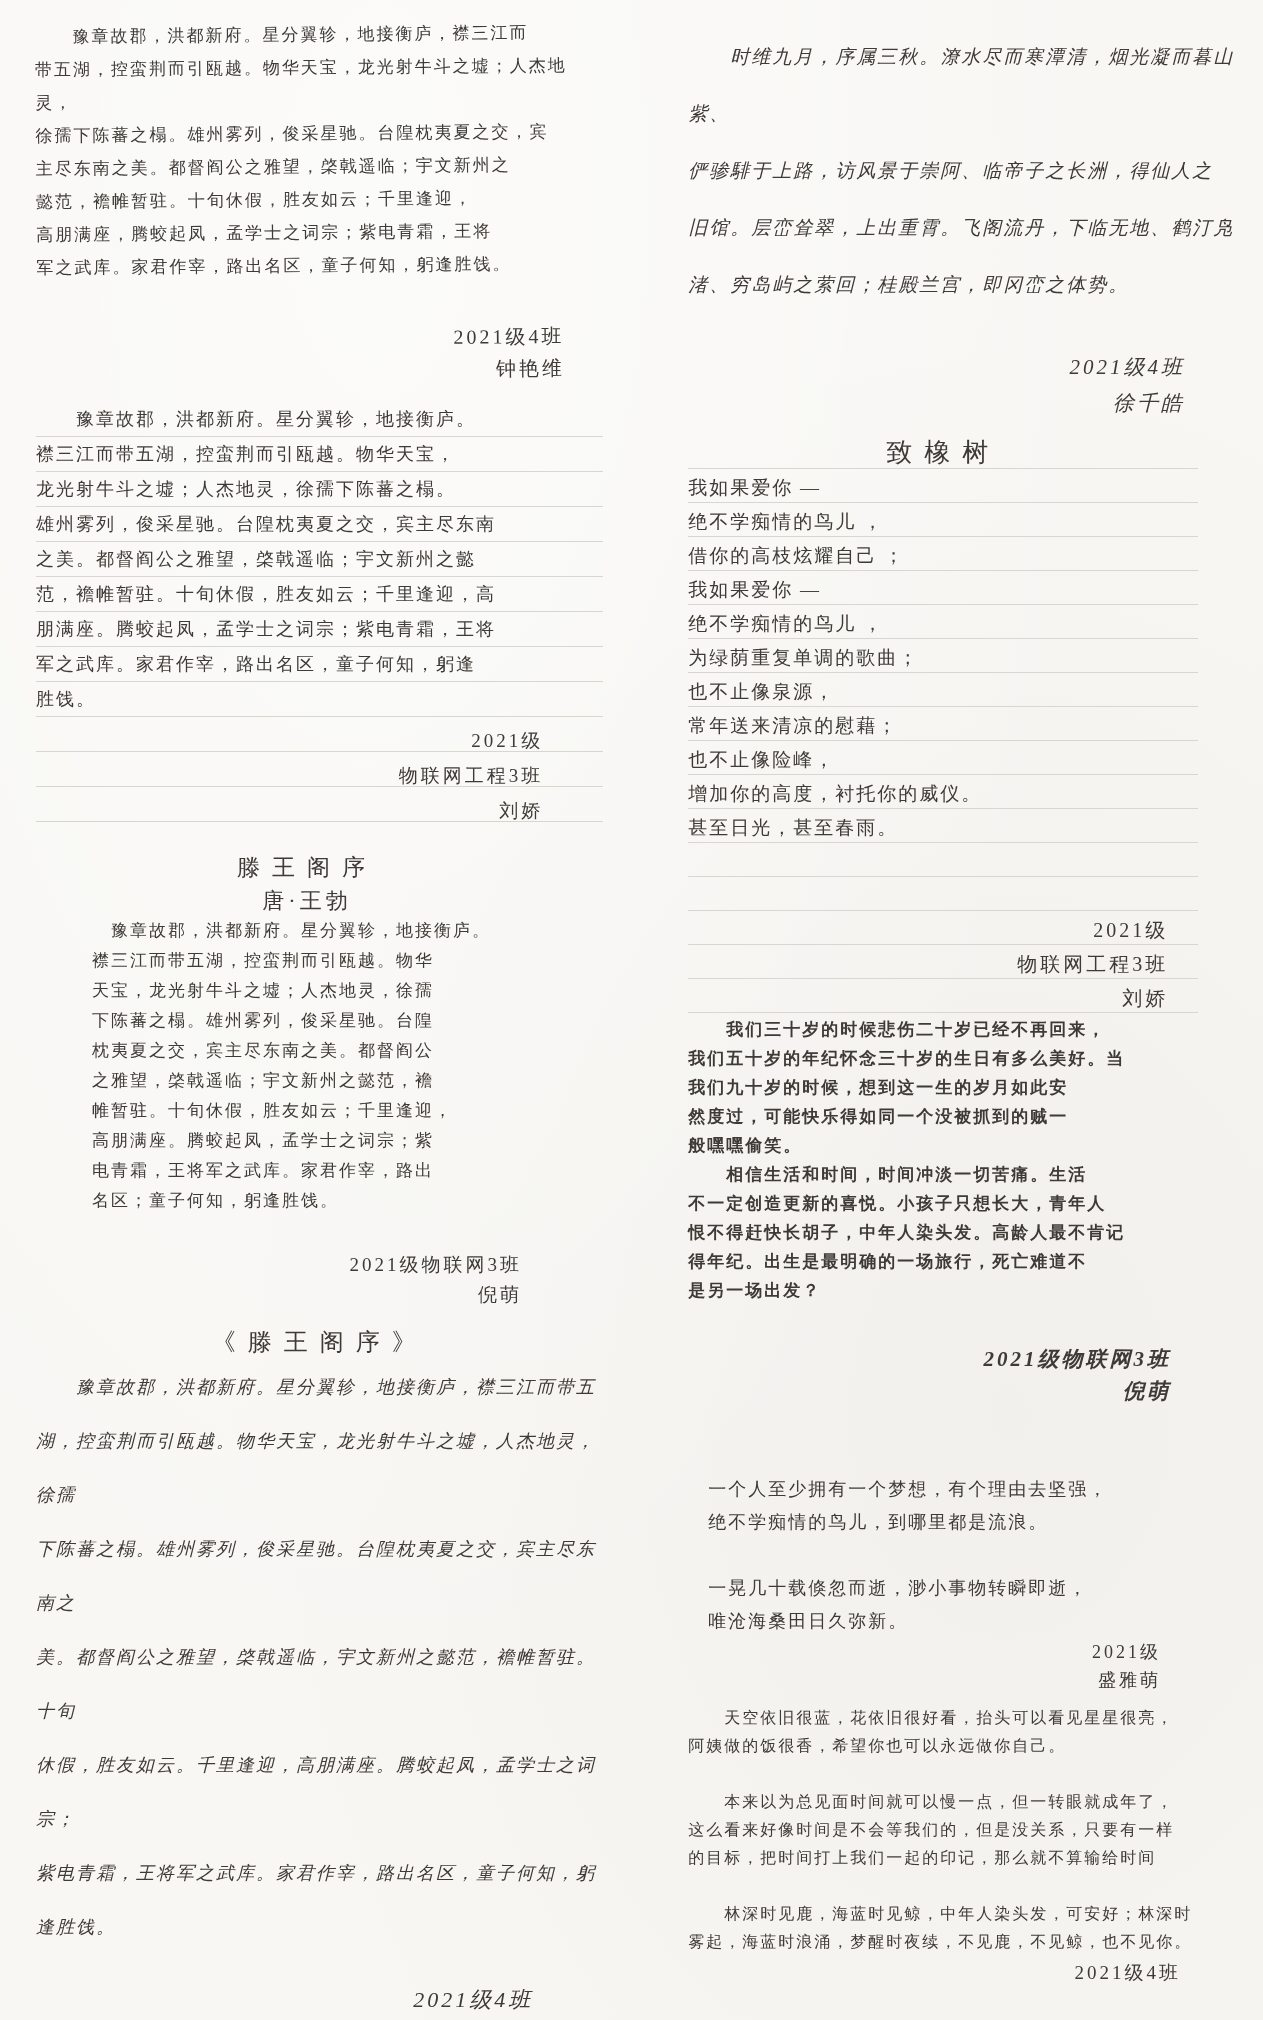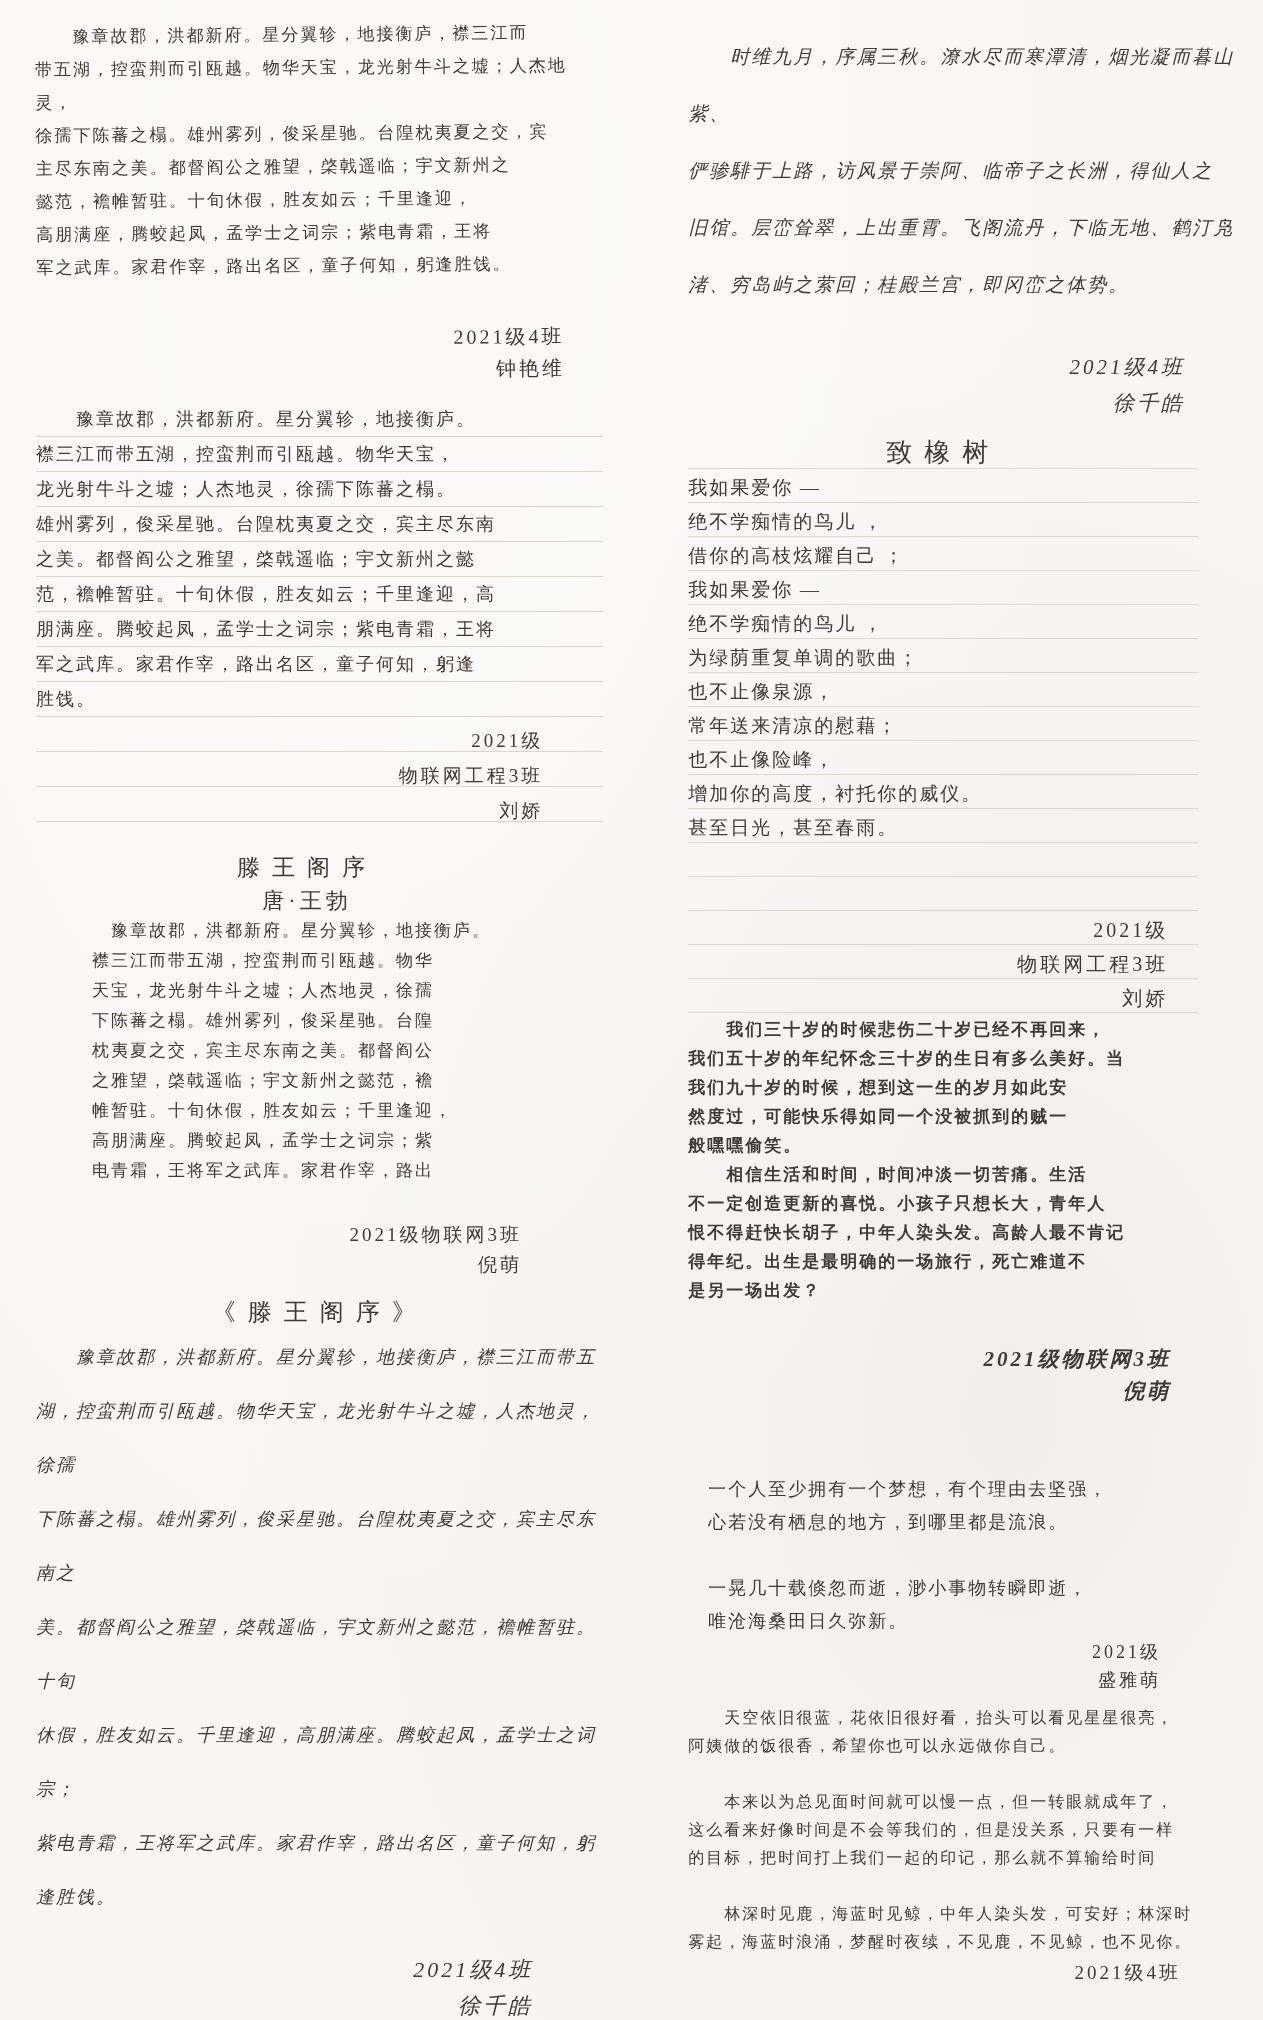"名区；童子何知，躬逢胜饯。" div.line { html: none -> <div>名区；童子何知，躬逢胜饯。</div> }
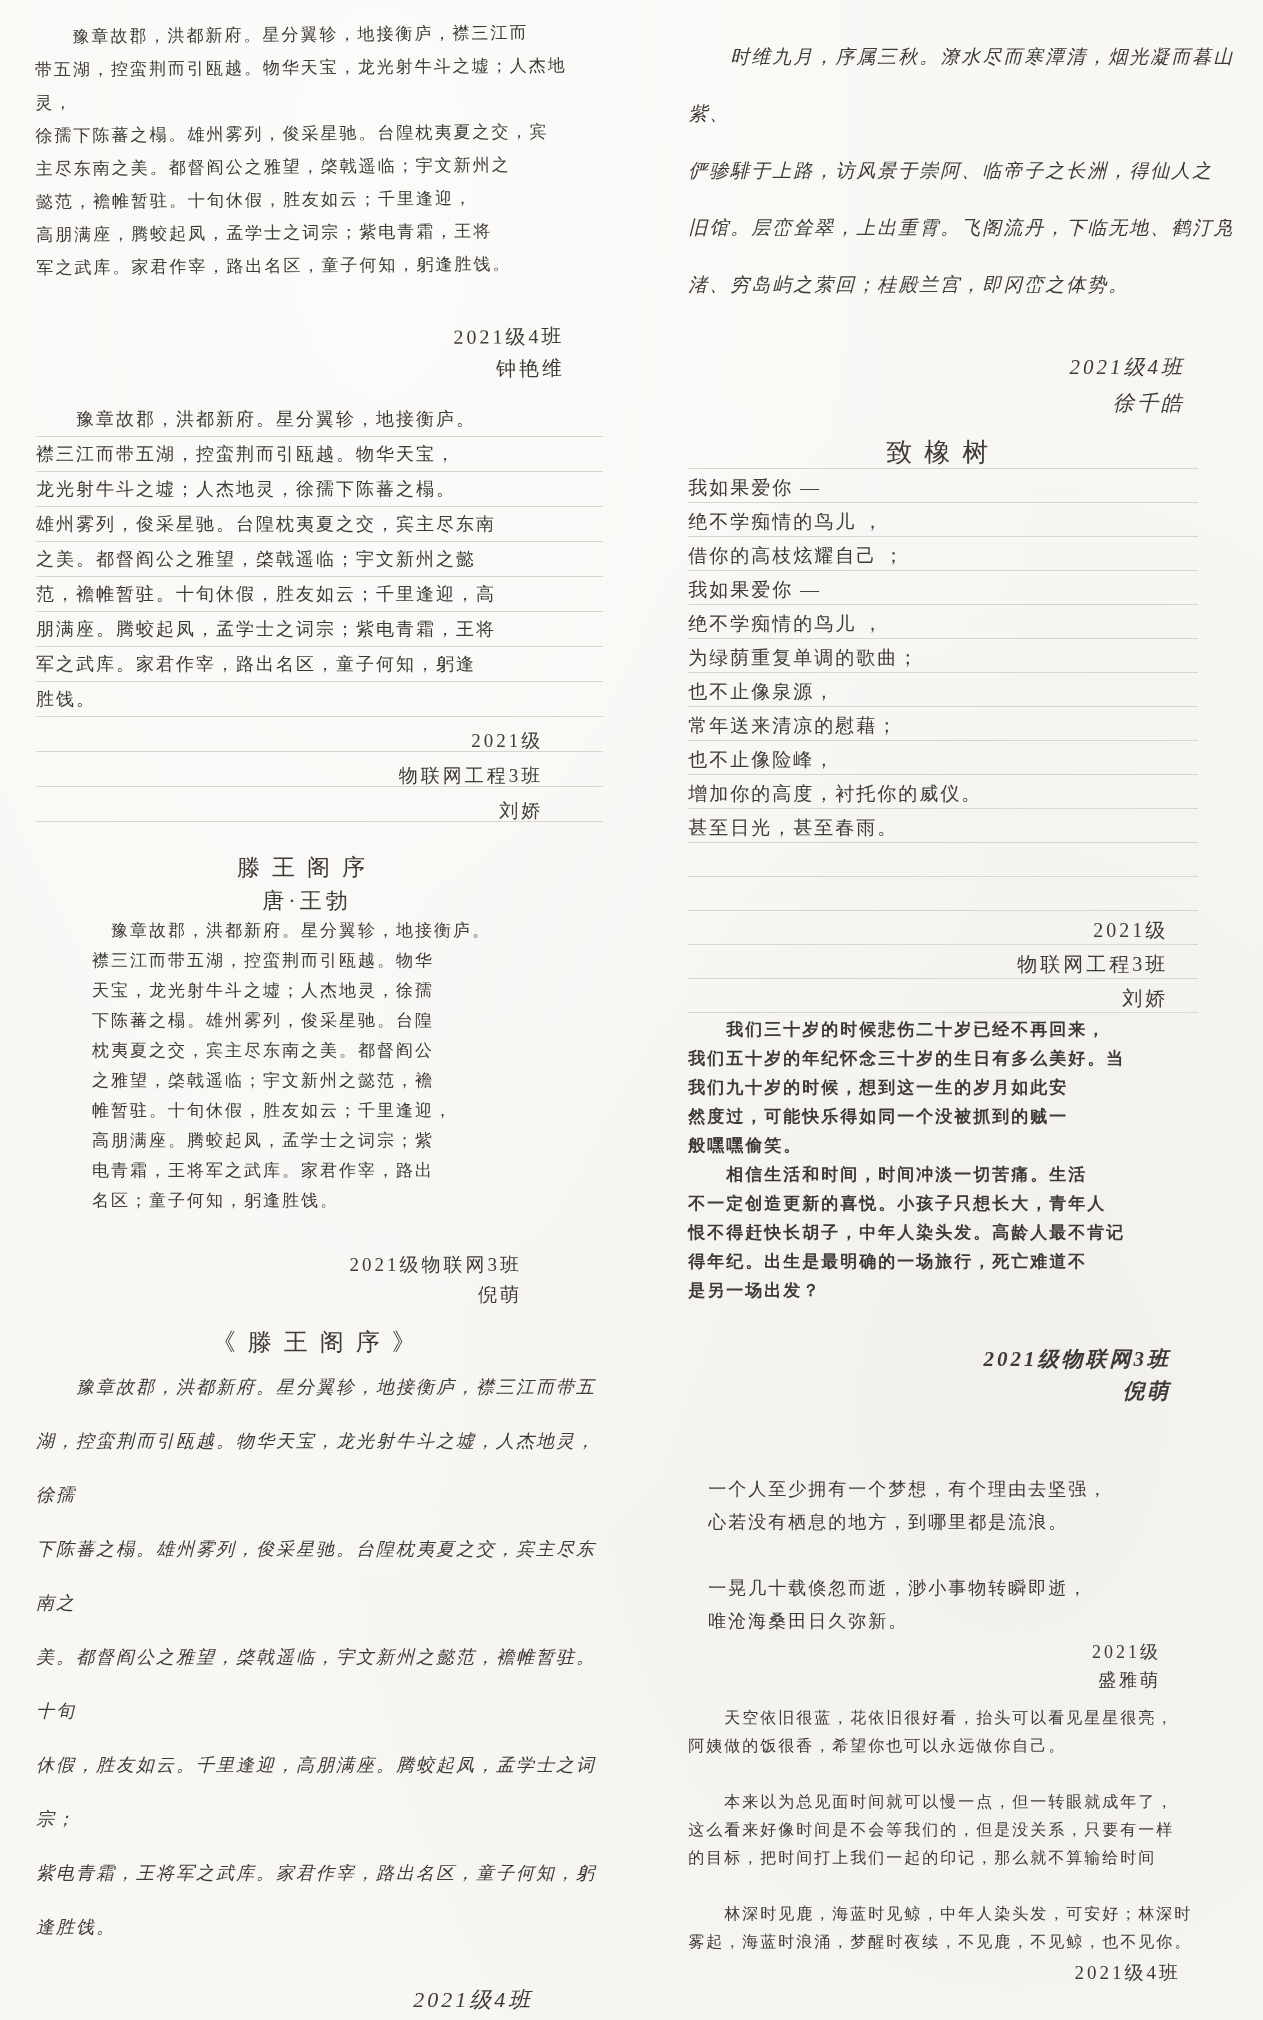"心若没有栖息的地方，到哪里都是流浪。" div.line { text: 心若没有栖息的地方 -> 绝不学痴情的鸟儿 }
